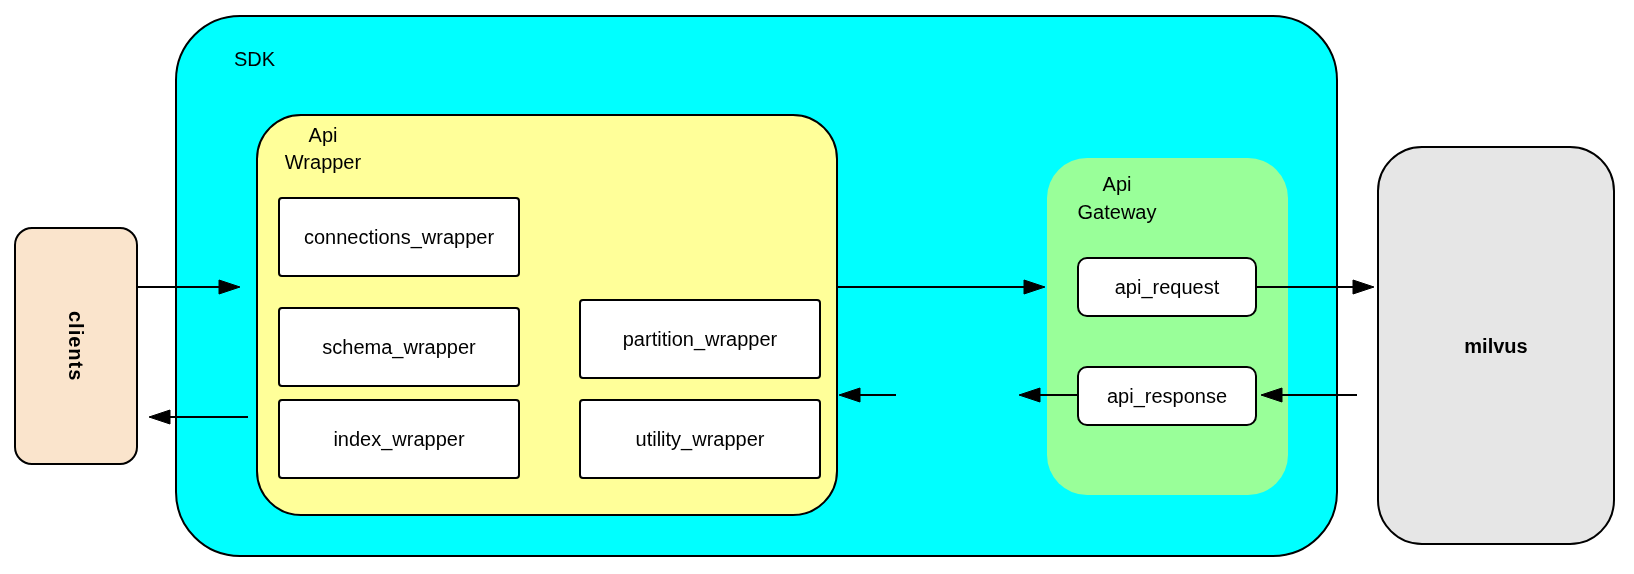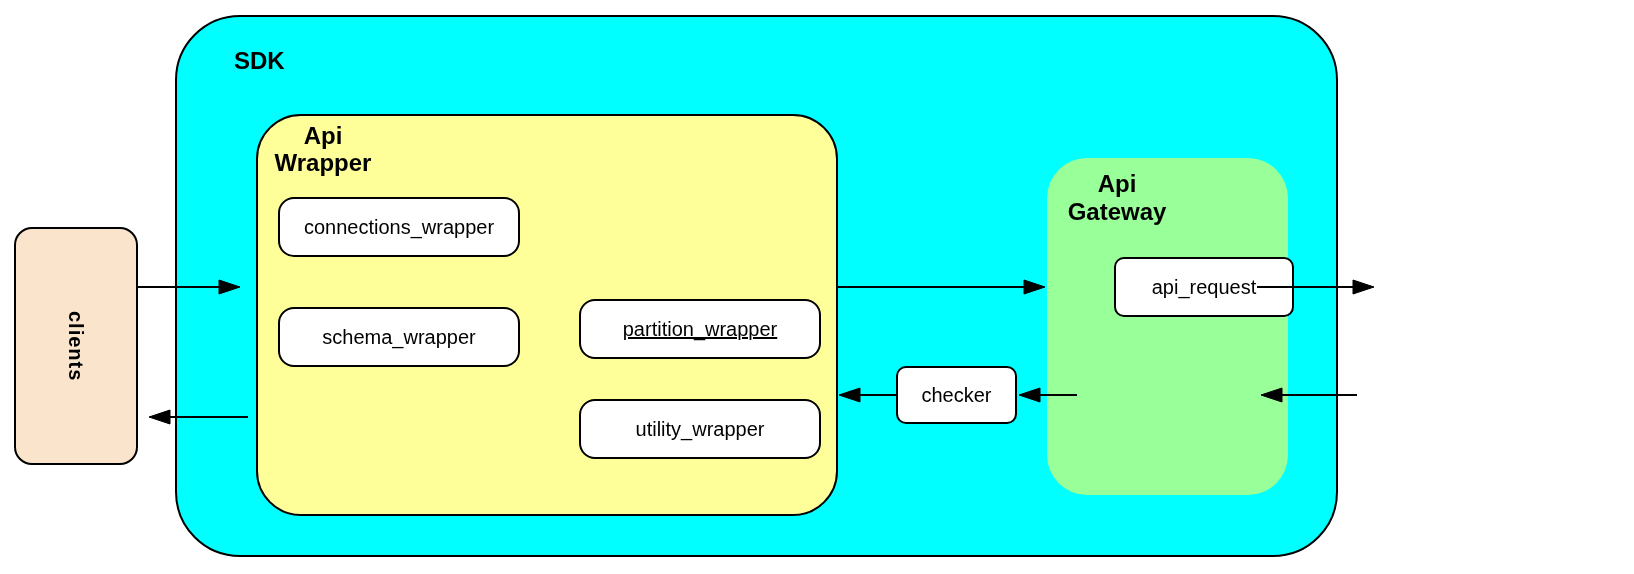"SDK" .group-label { font-size: 24px -> 20px; font-weight: bold -> normal }
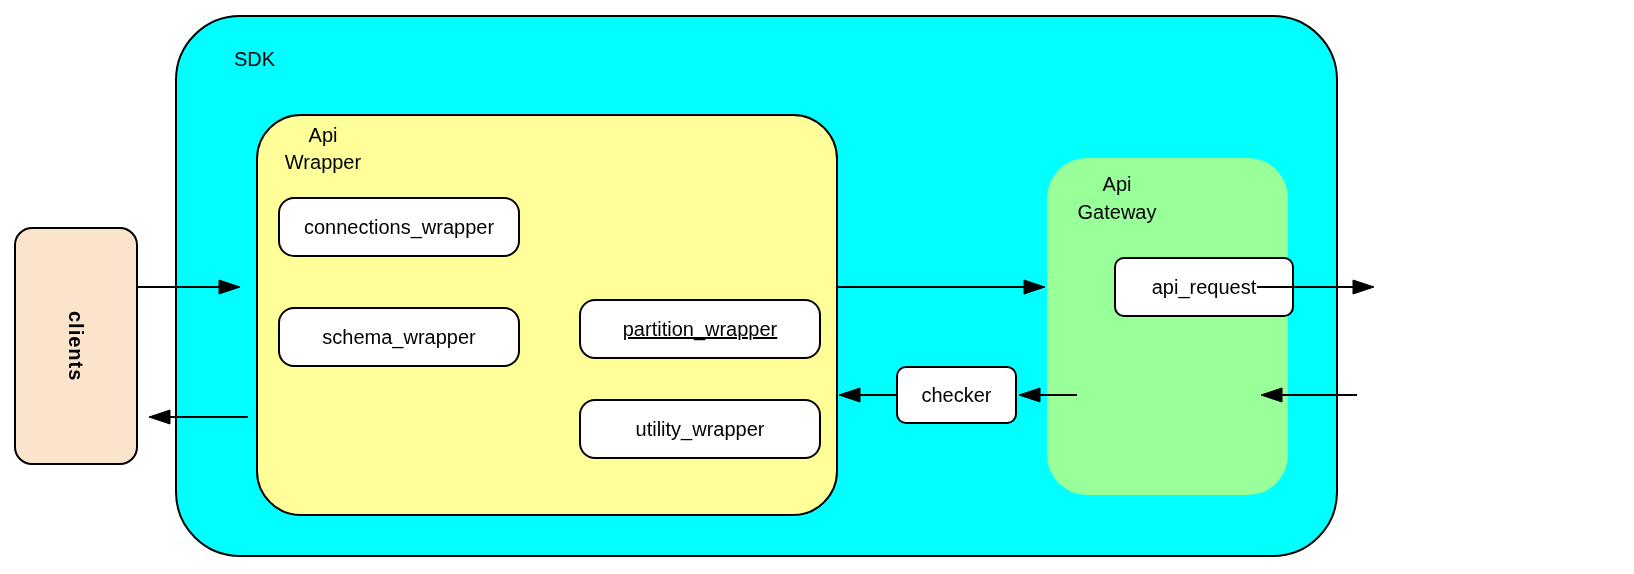"connections_wrapper" .wrapper-box { border-radius: 16px -> 4px; height: 60px -> 80px }
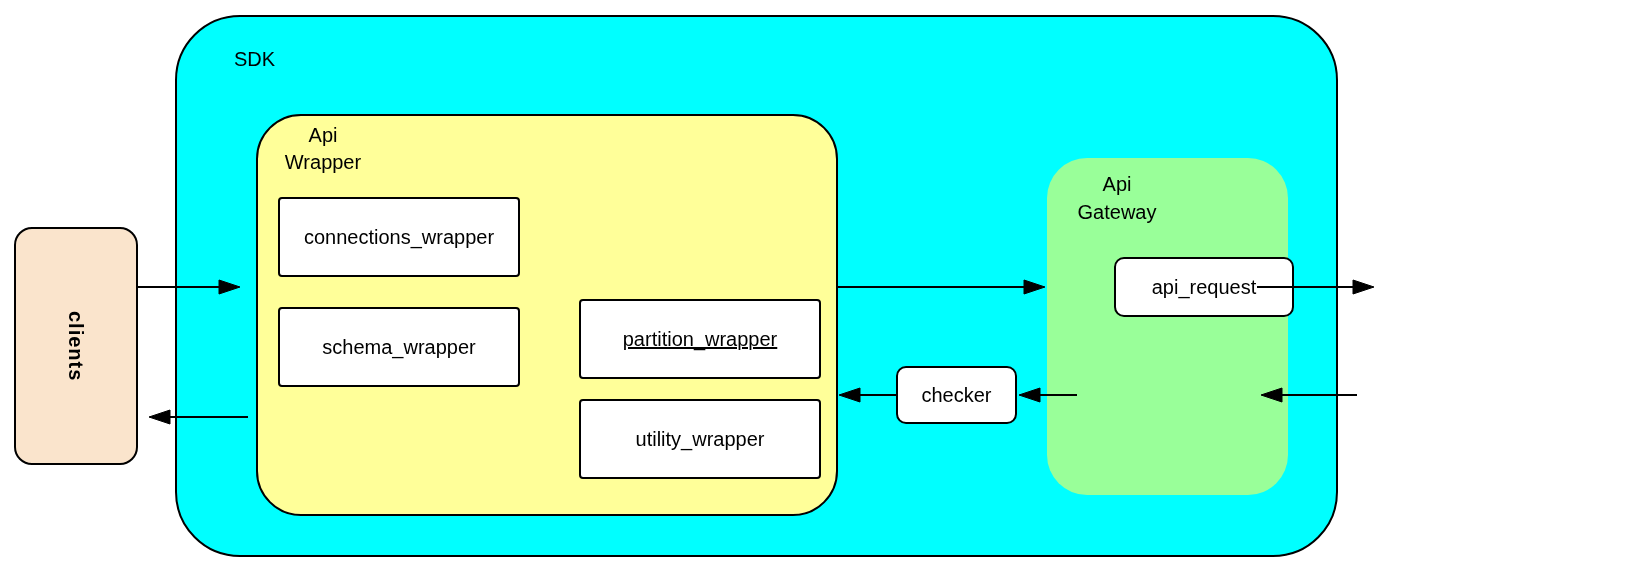"api_request" .gateway-box { margin-left: 37px -> none }
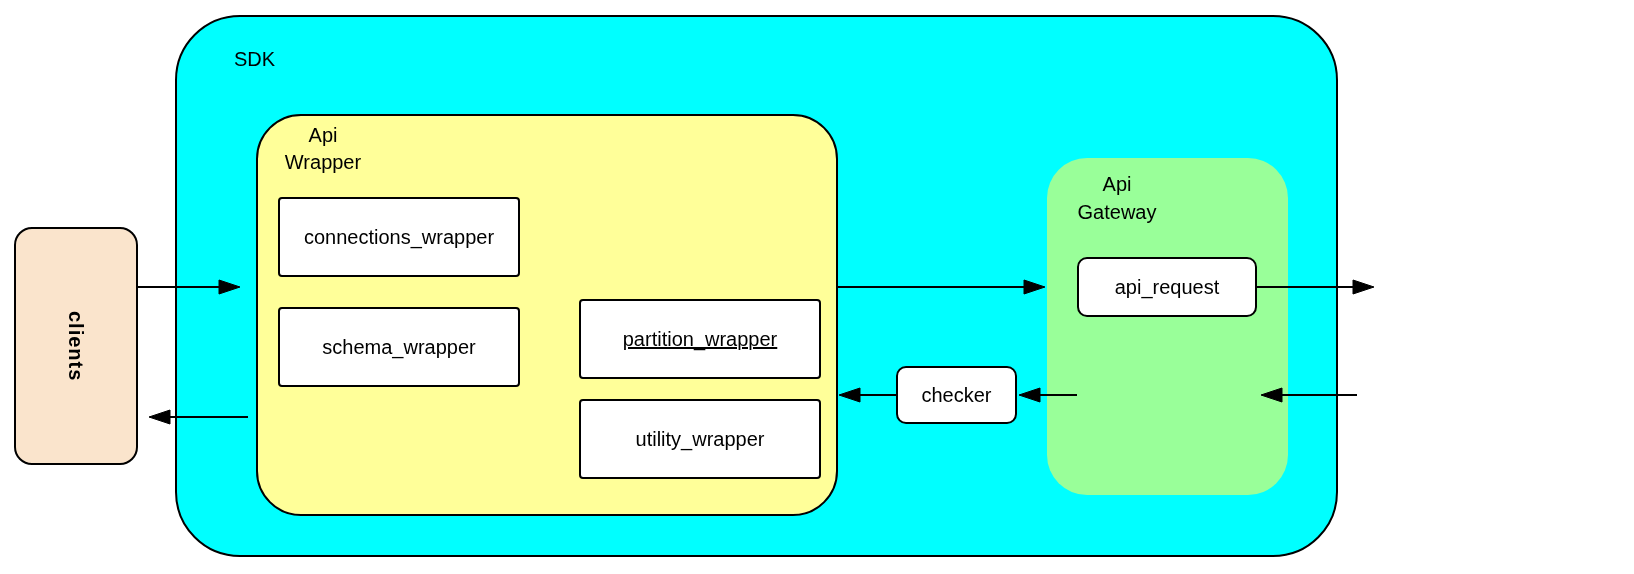"partition_wrapper" #box-partition { text-decoration: underline -> none }
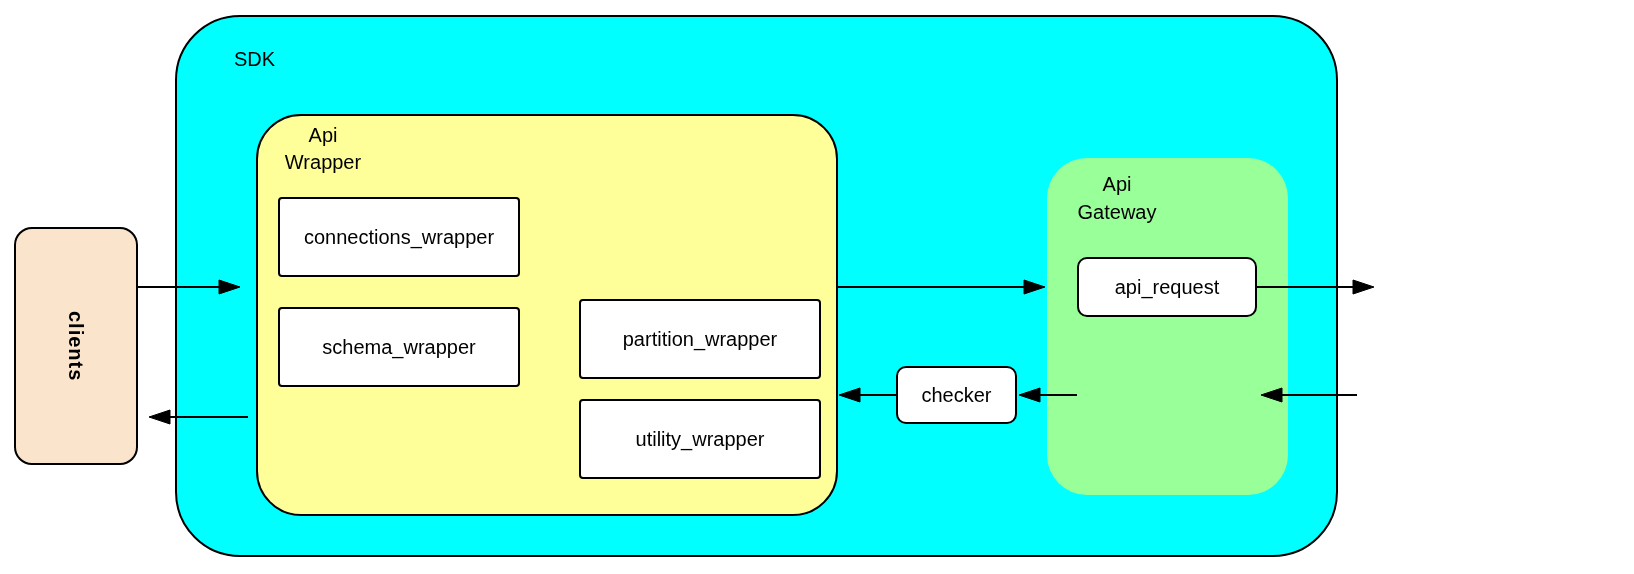"milvus" div.node { html: none -> <div> <span>milvus</span> </div> }
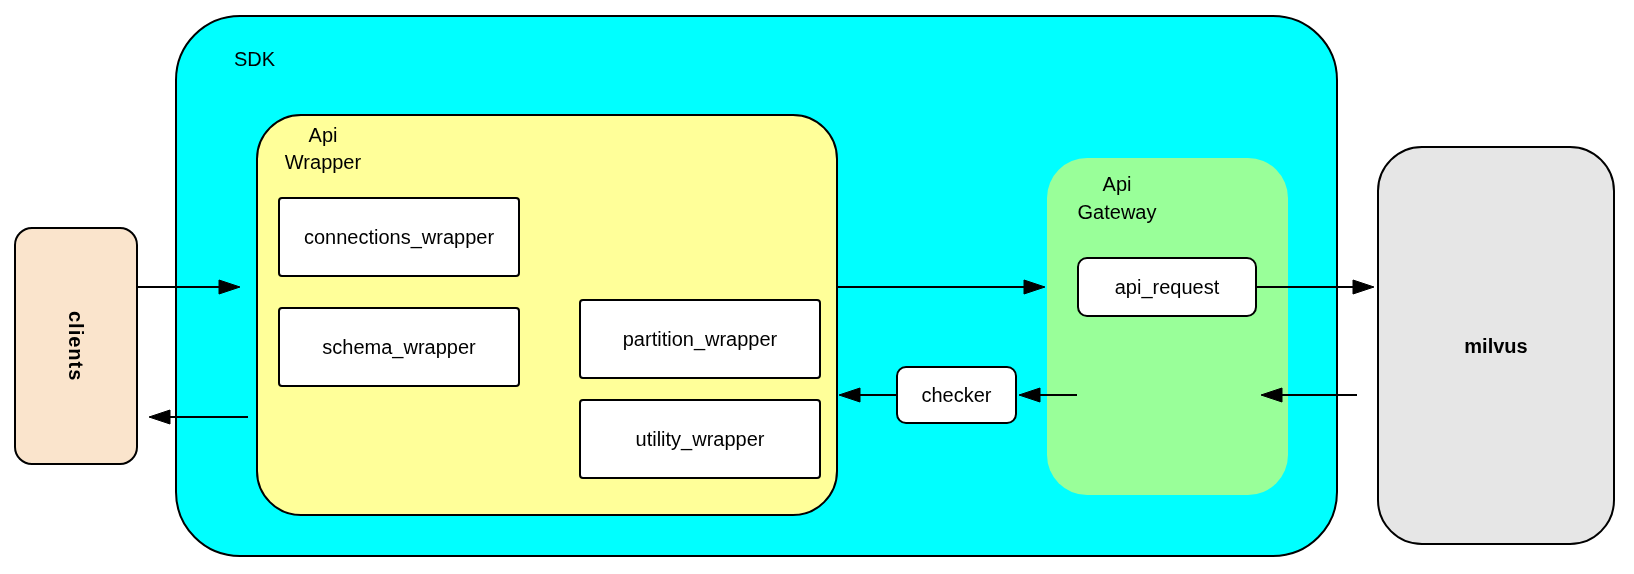"checker" div.node { html: <div> <span>checker</span> </div> -> none }
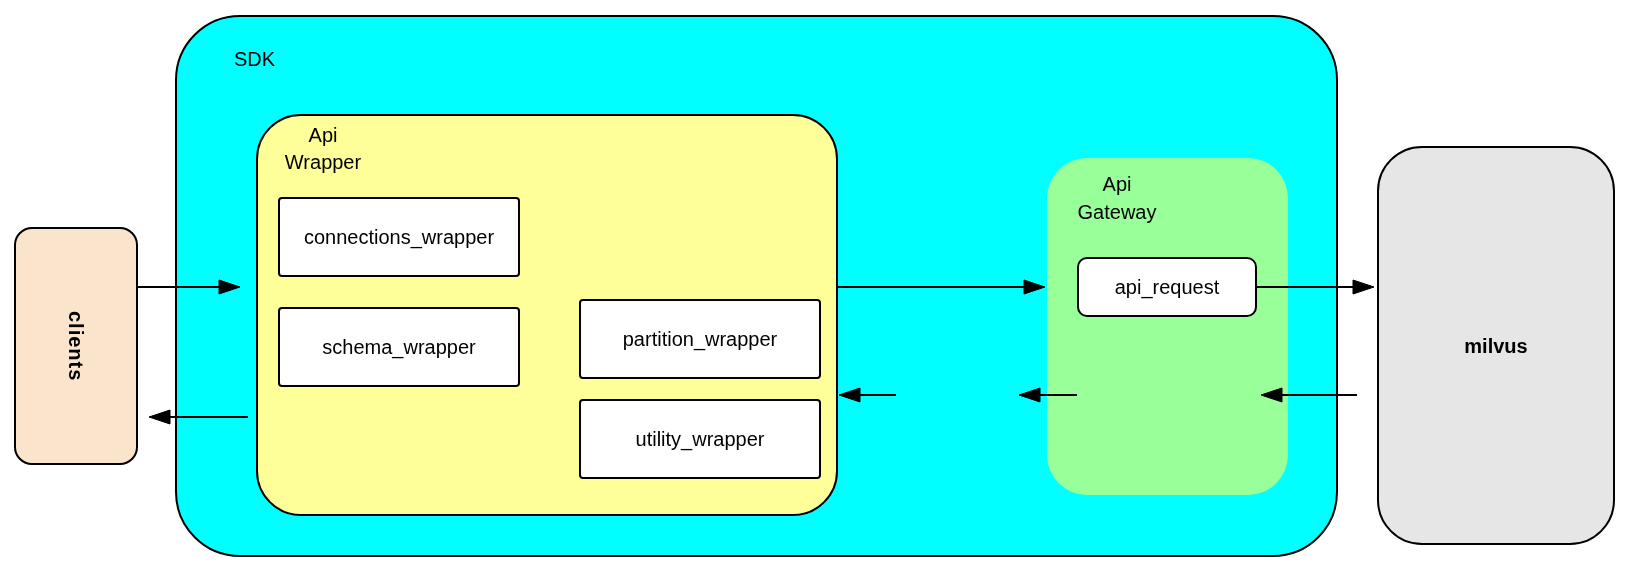"api_response" div.node { html: none -> <div> <span>api_response</span> </div> }
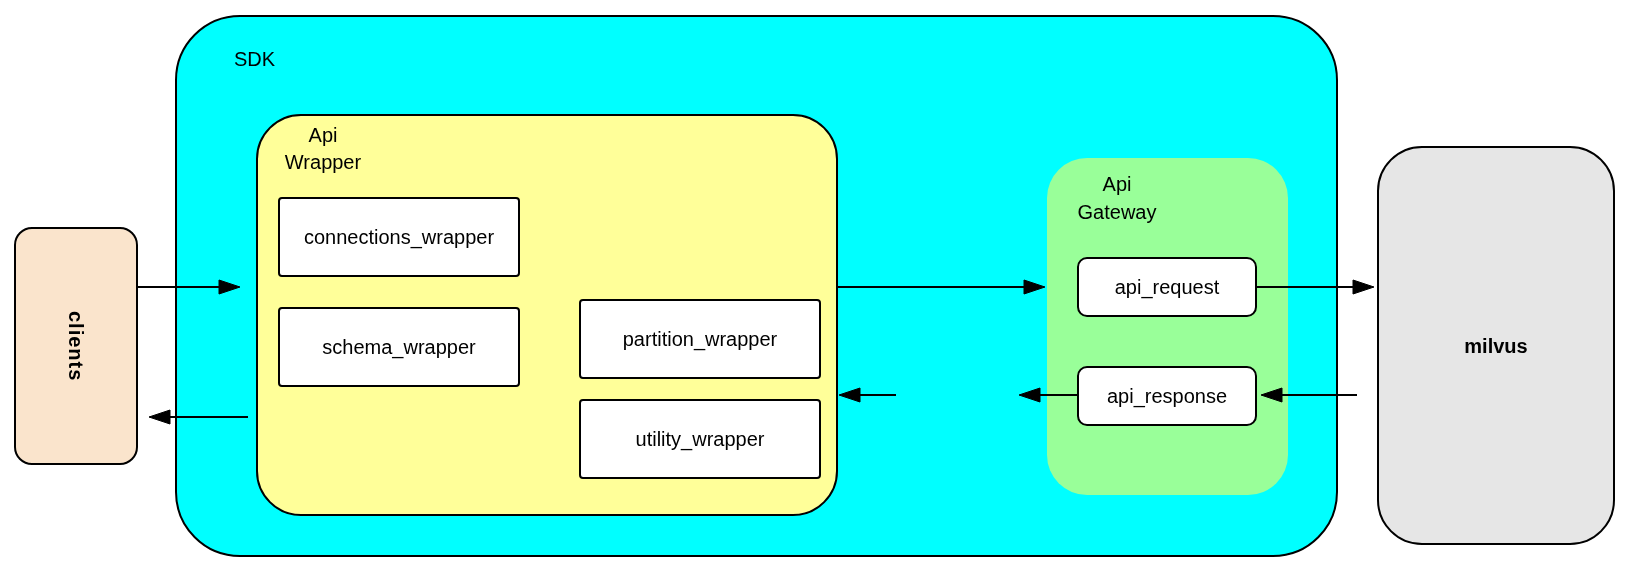"index_wrapper" div.node { html: none -> <div> <span>index_wrapper</span> </div> }
